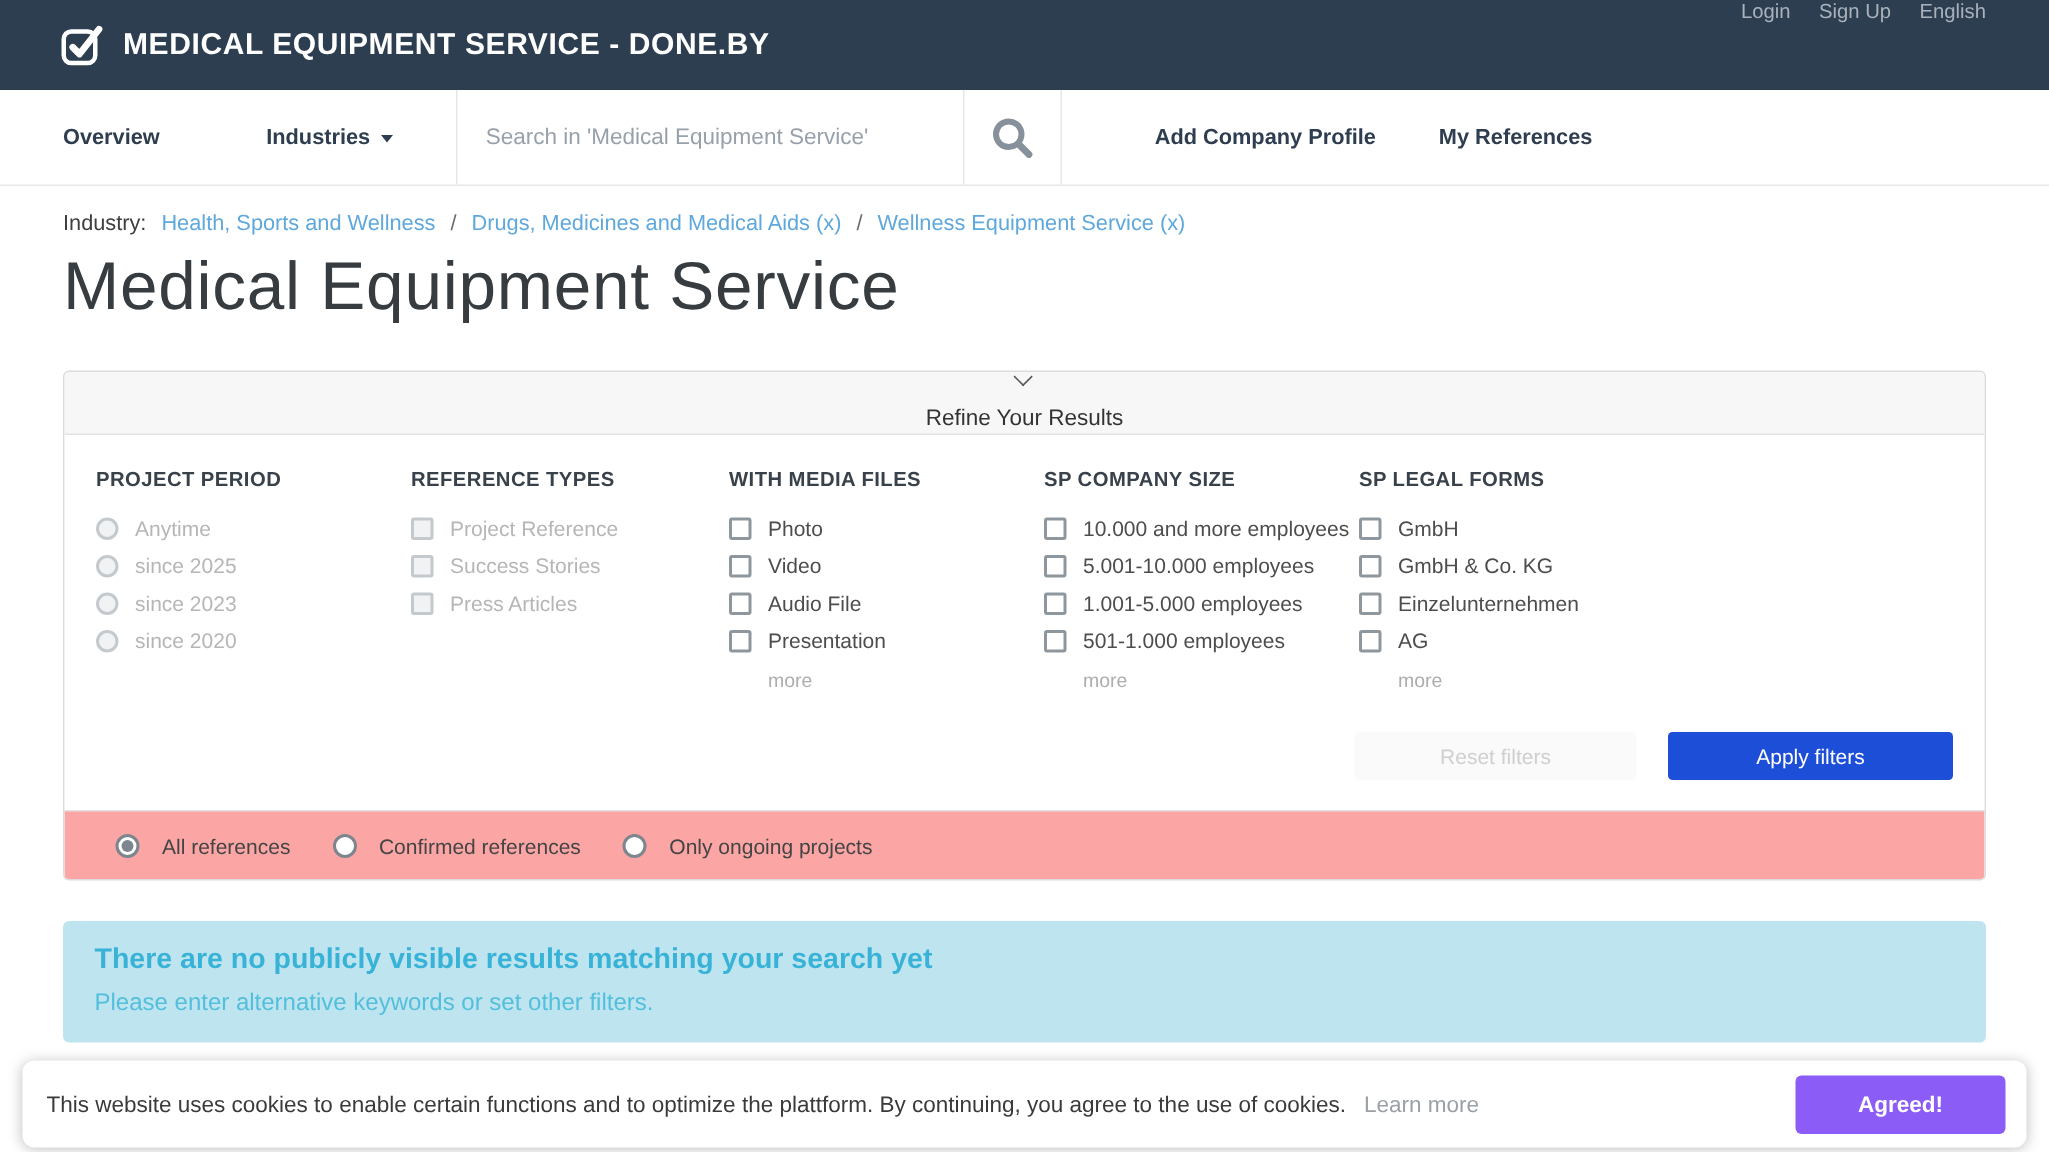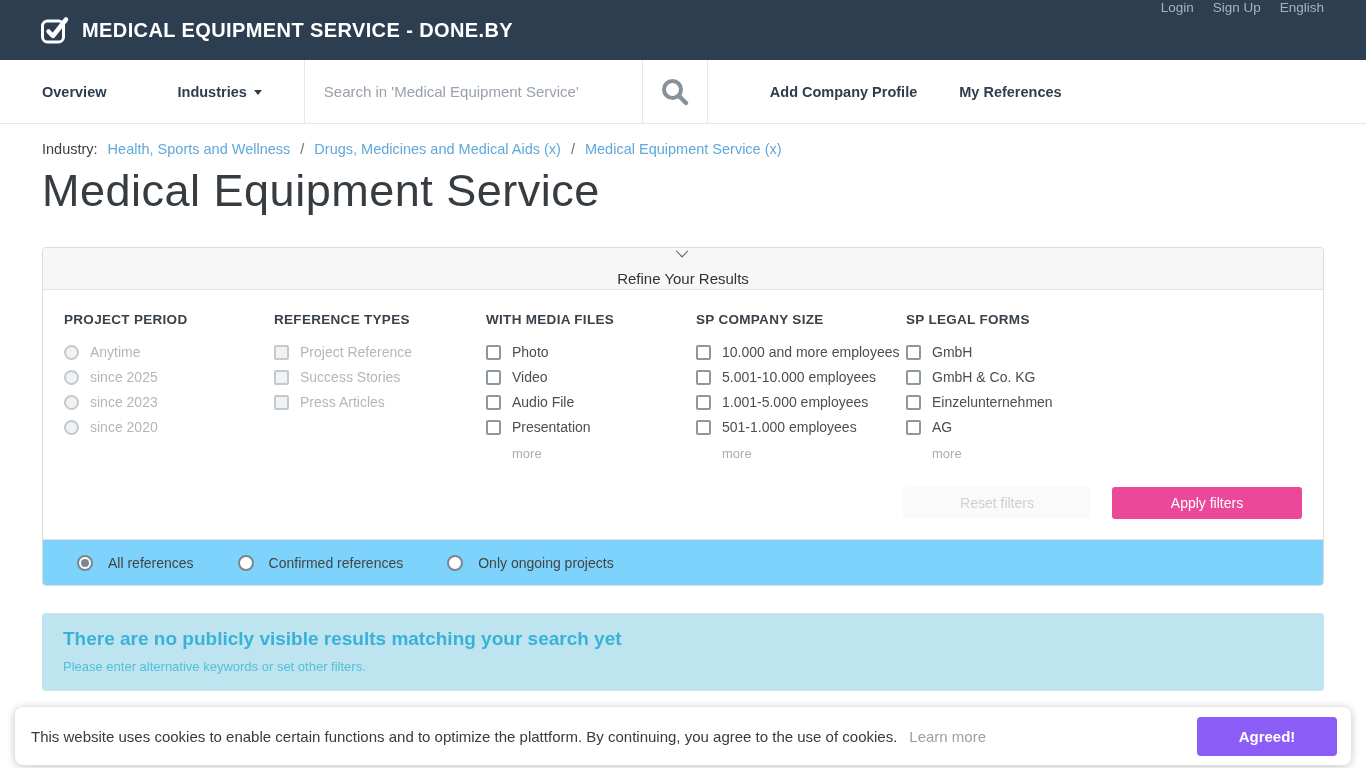"Medical Equipment Service (x)" a.crumb-link { text: Medical -> Wellness }
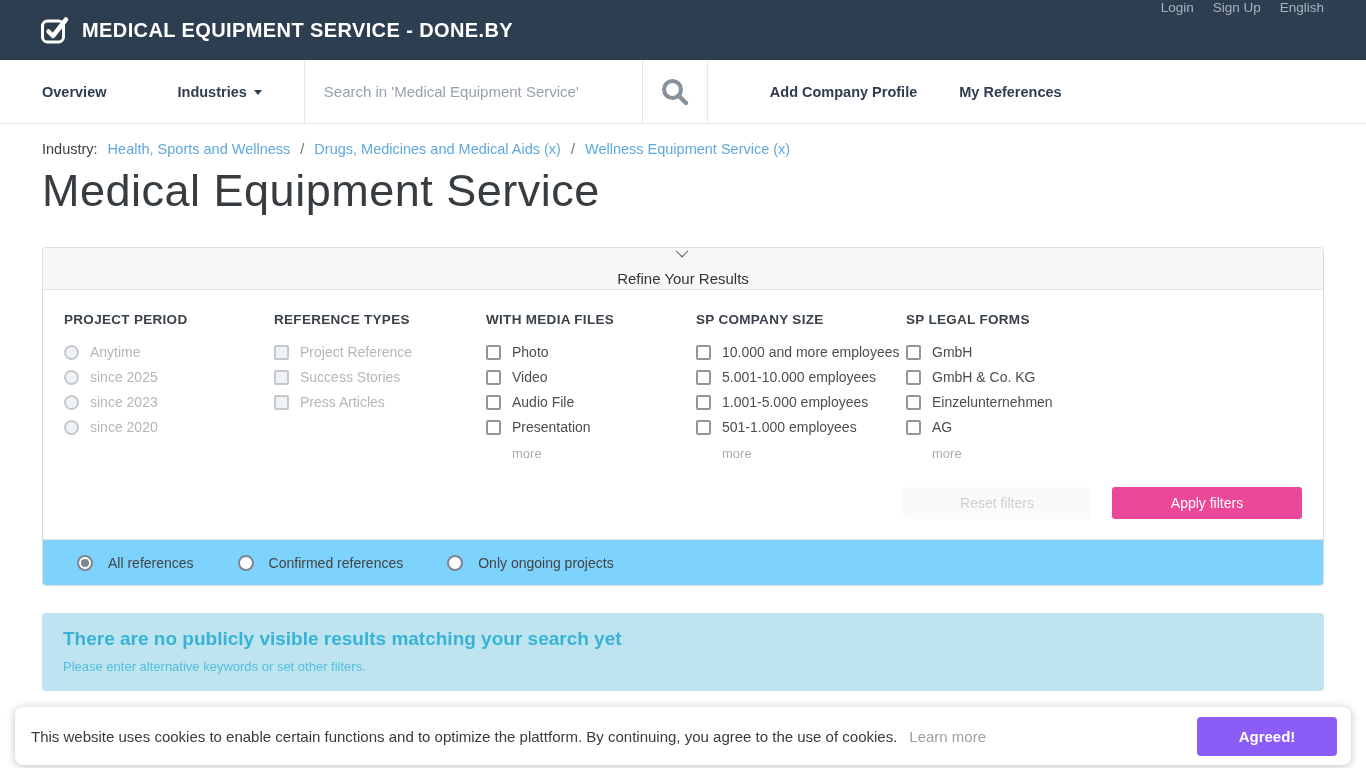"Apply filters" .btn-apply { background: #ec4899 -> #1d4ed8 }
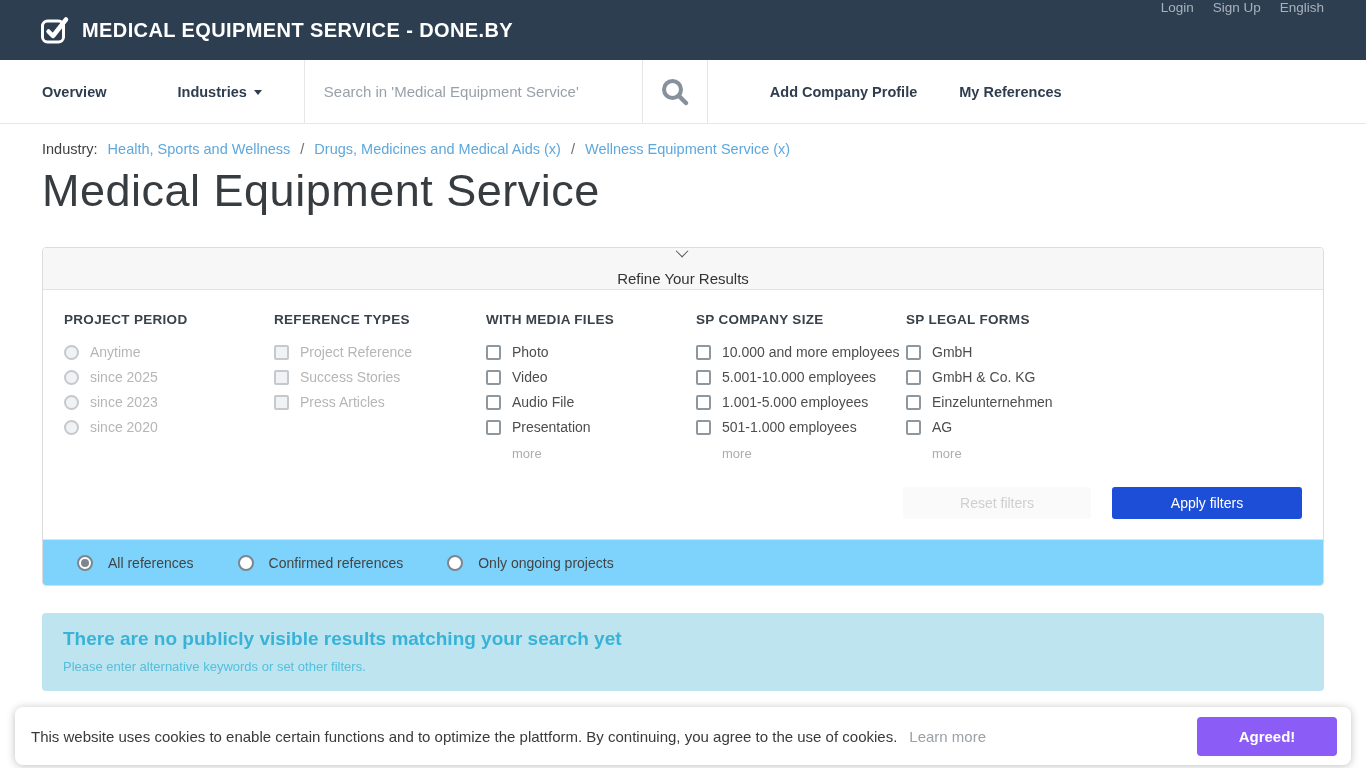"All references" .panel-foot { background: #7dd3fc -> #fca5a5; gap: 44px -> 28px }
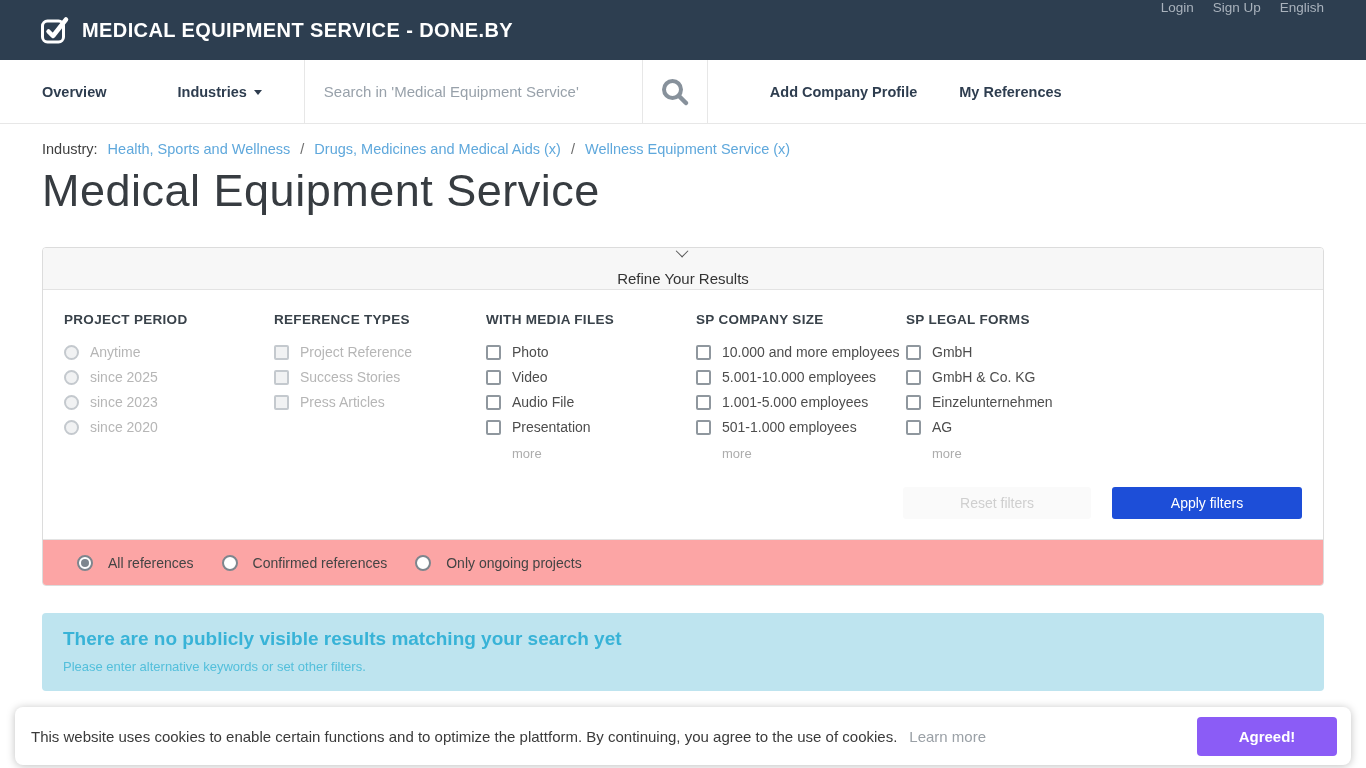"Please enter alternative keywords or" .alert-sub { font-size: 13px -> 16px }
